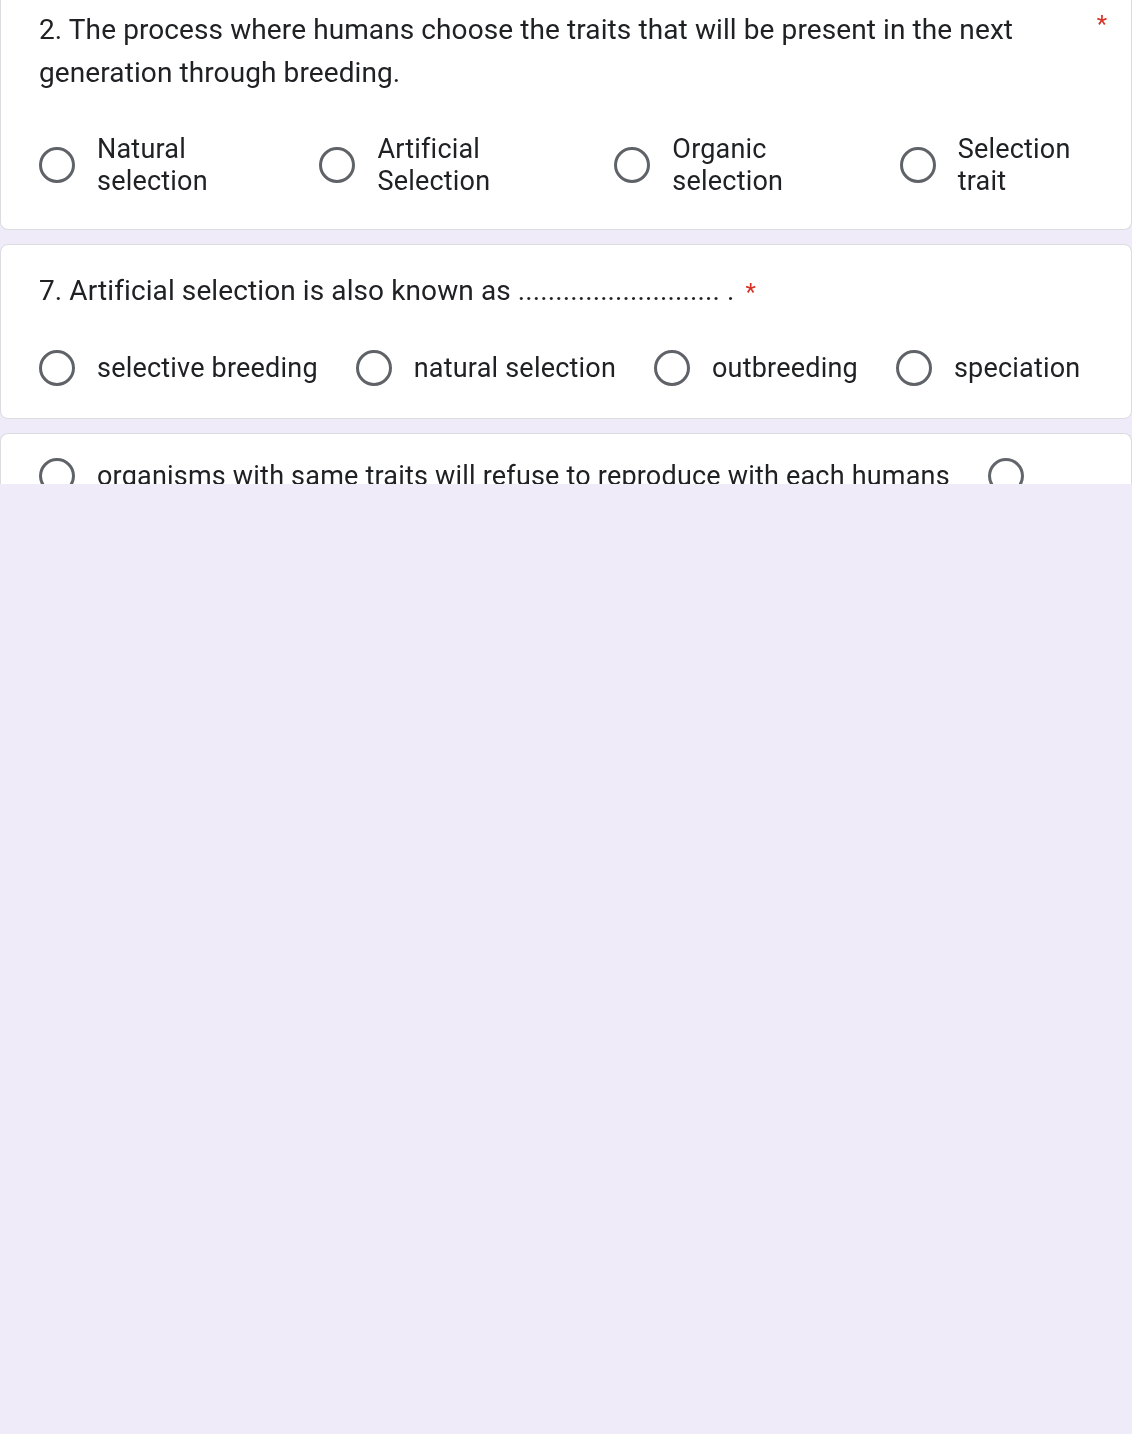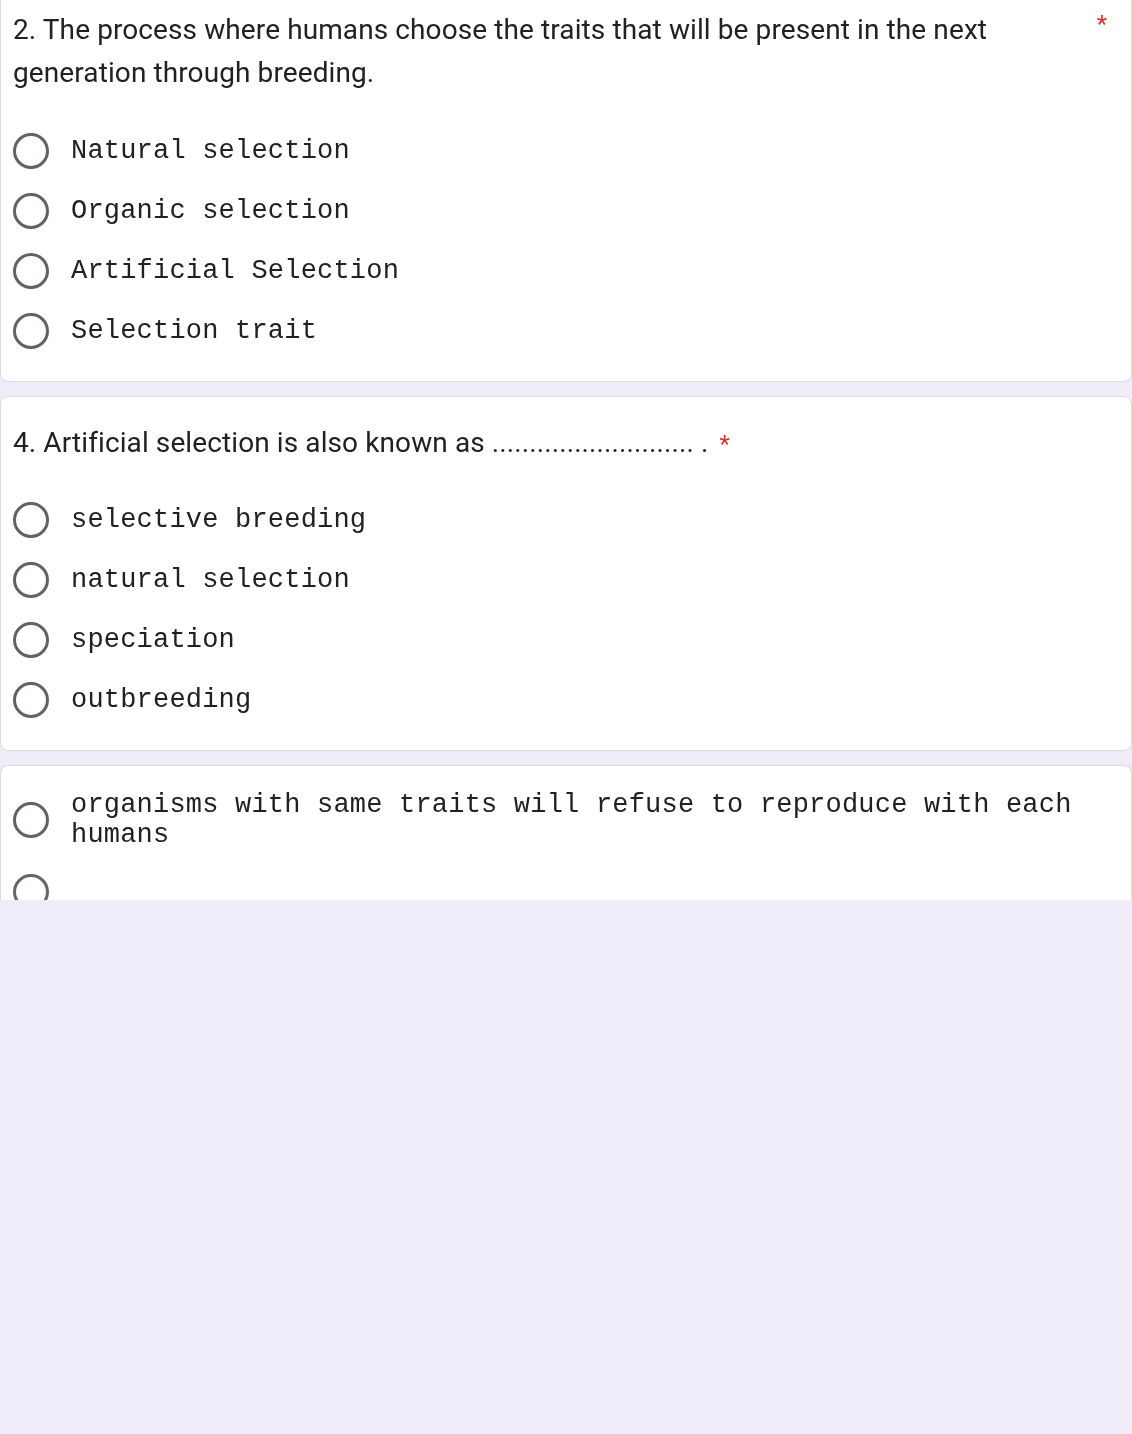"2. The process where humans" .question-card { padding: 24px 24px 32px 12px -> 24px 24px 32px 38px }
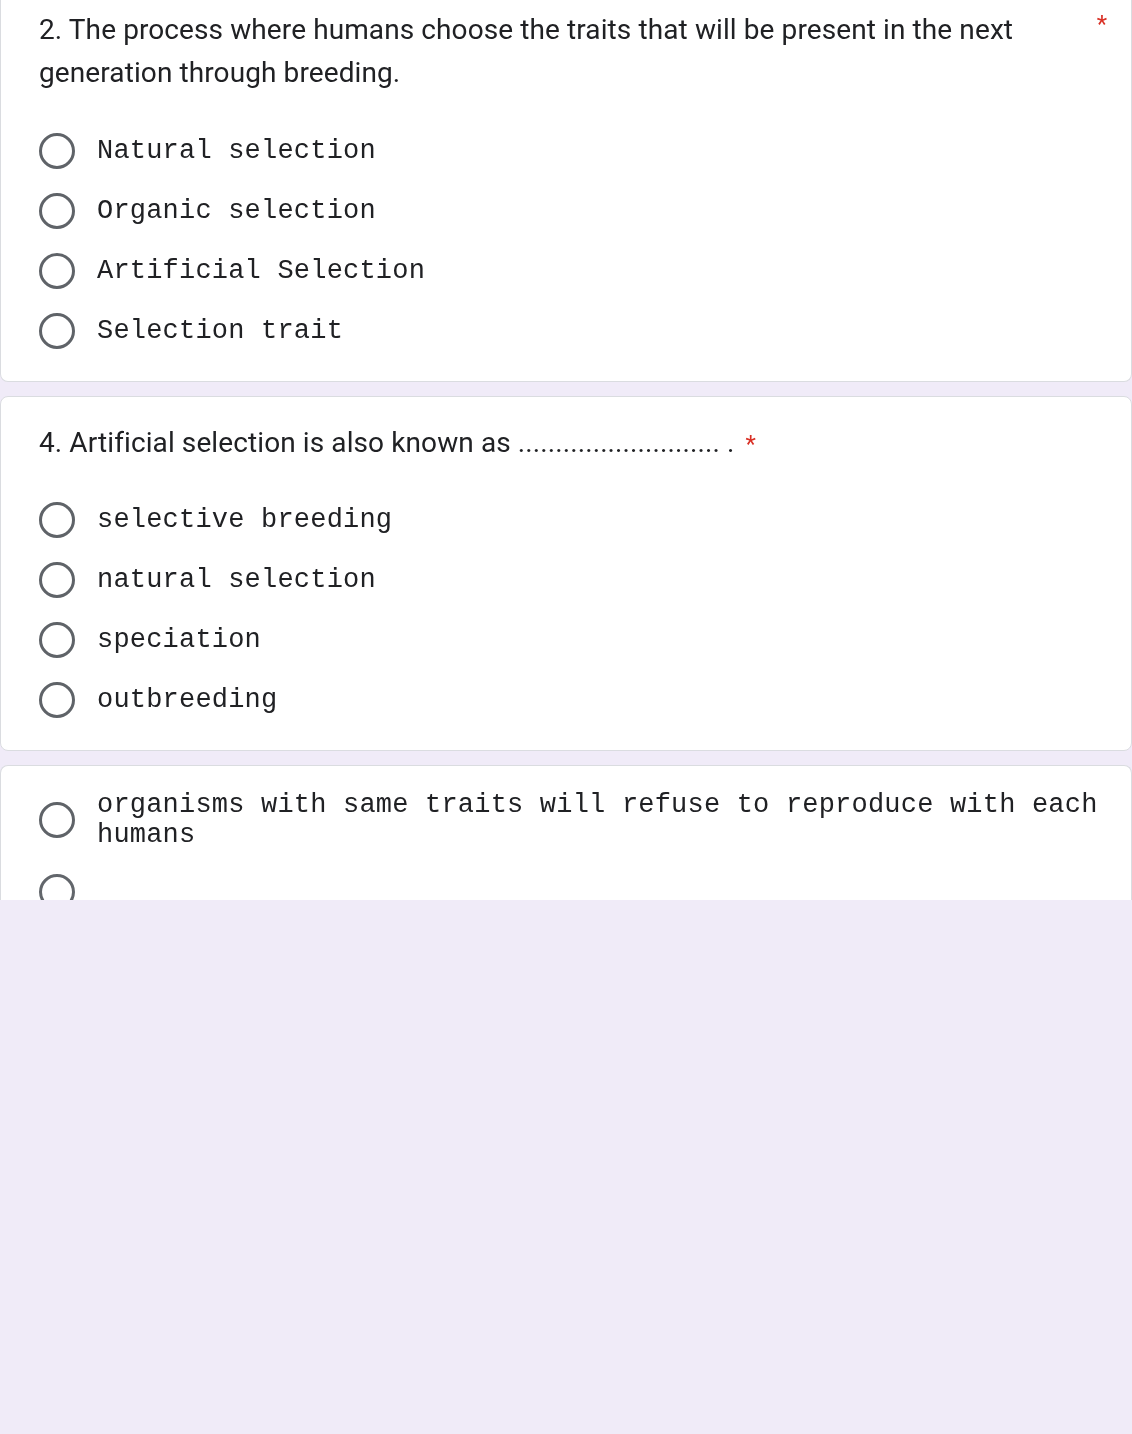"Natural selection" .options { flex-direction: column -> row; font-family: Liberation Mono, monospace -> none; gap: 24px -> 38px }
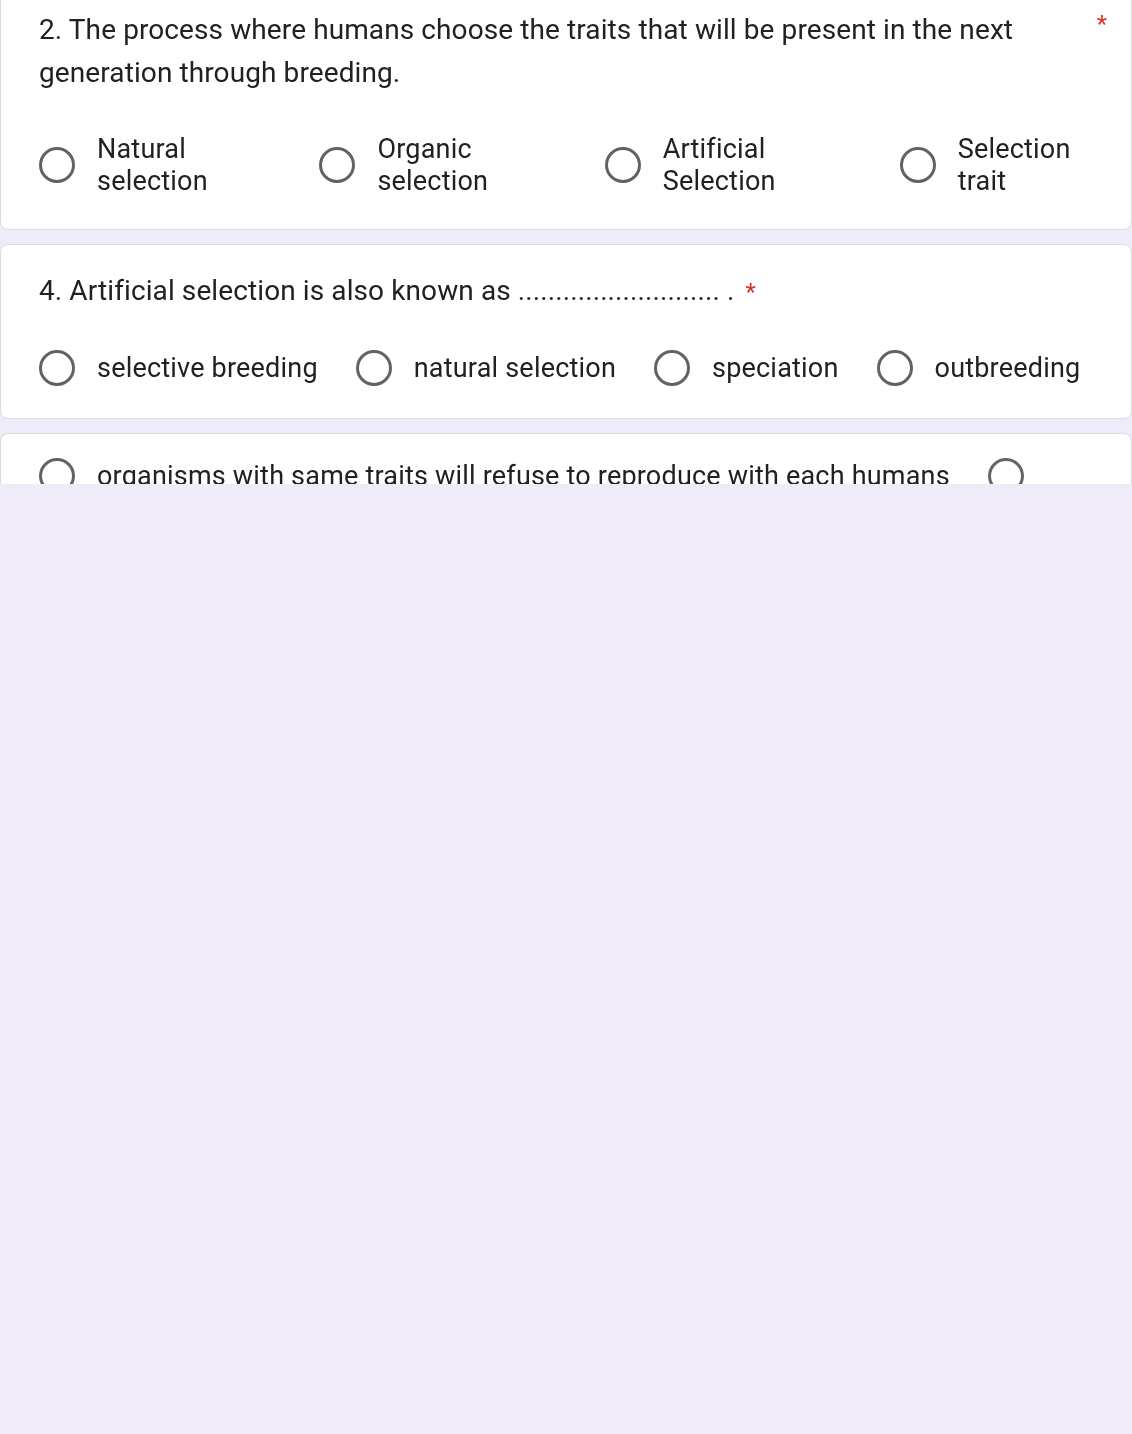"Organic selection" label.option { order: before "Artificial Selection" -> after "Artificial Selection" }
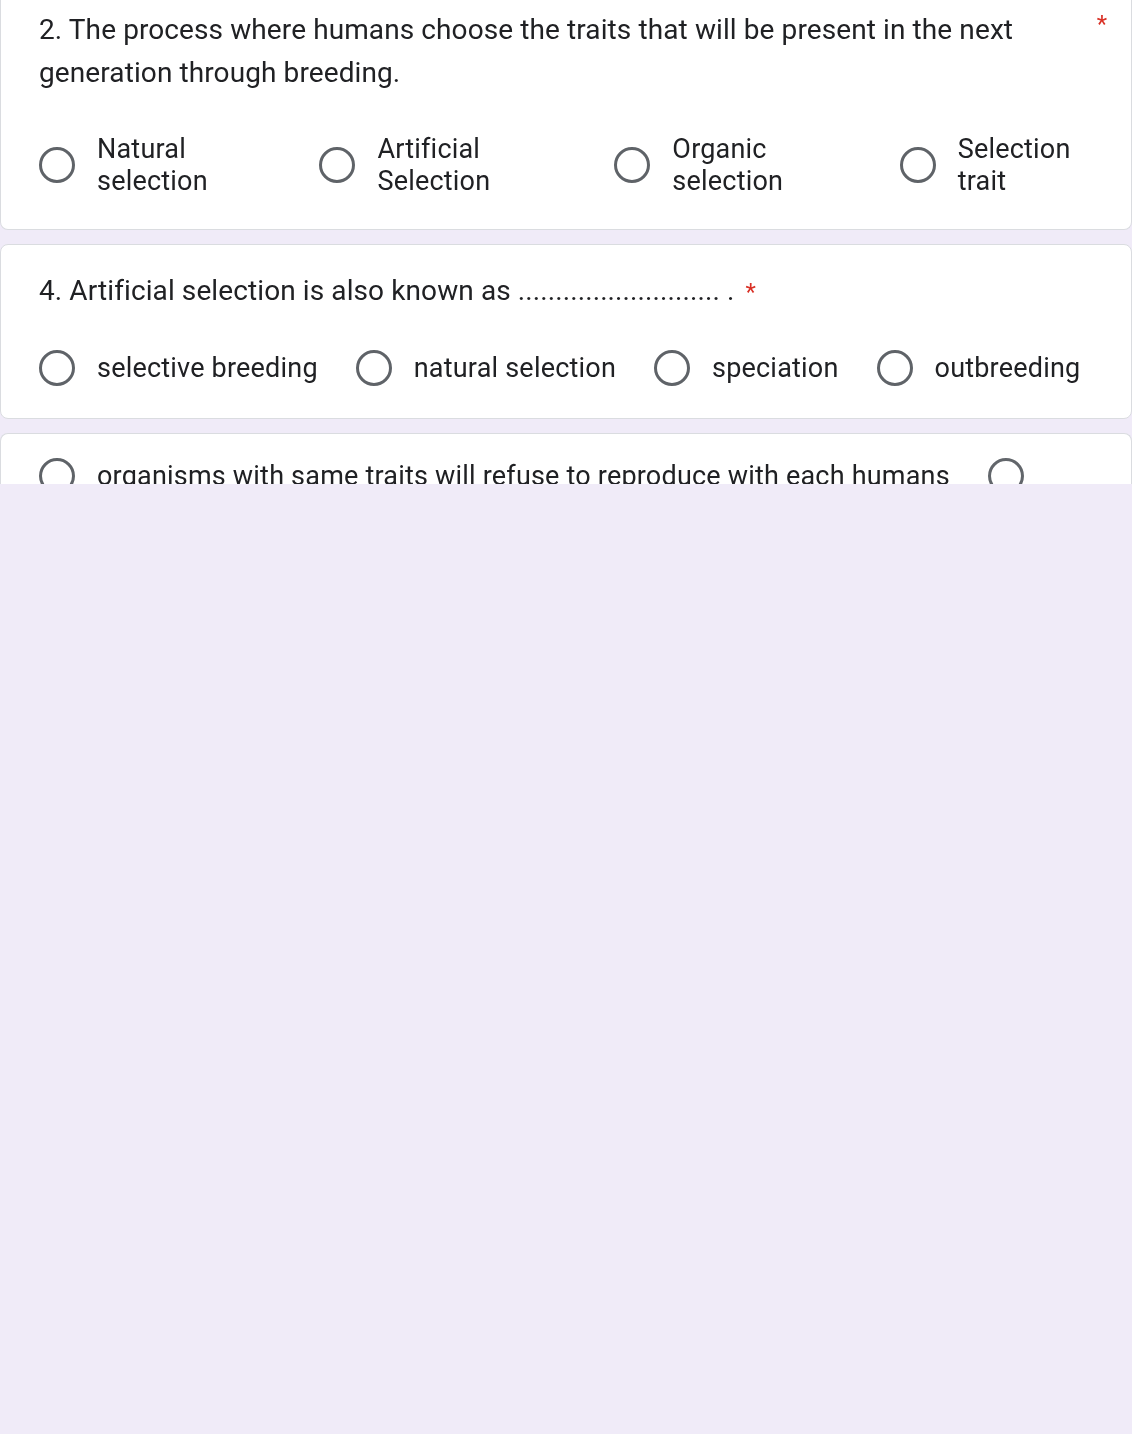"4. Artificial selection is also" span { text: 4 -> 7 }
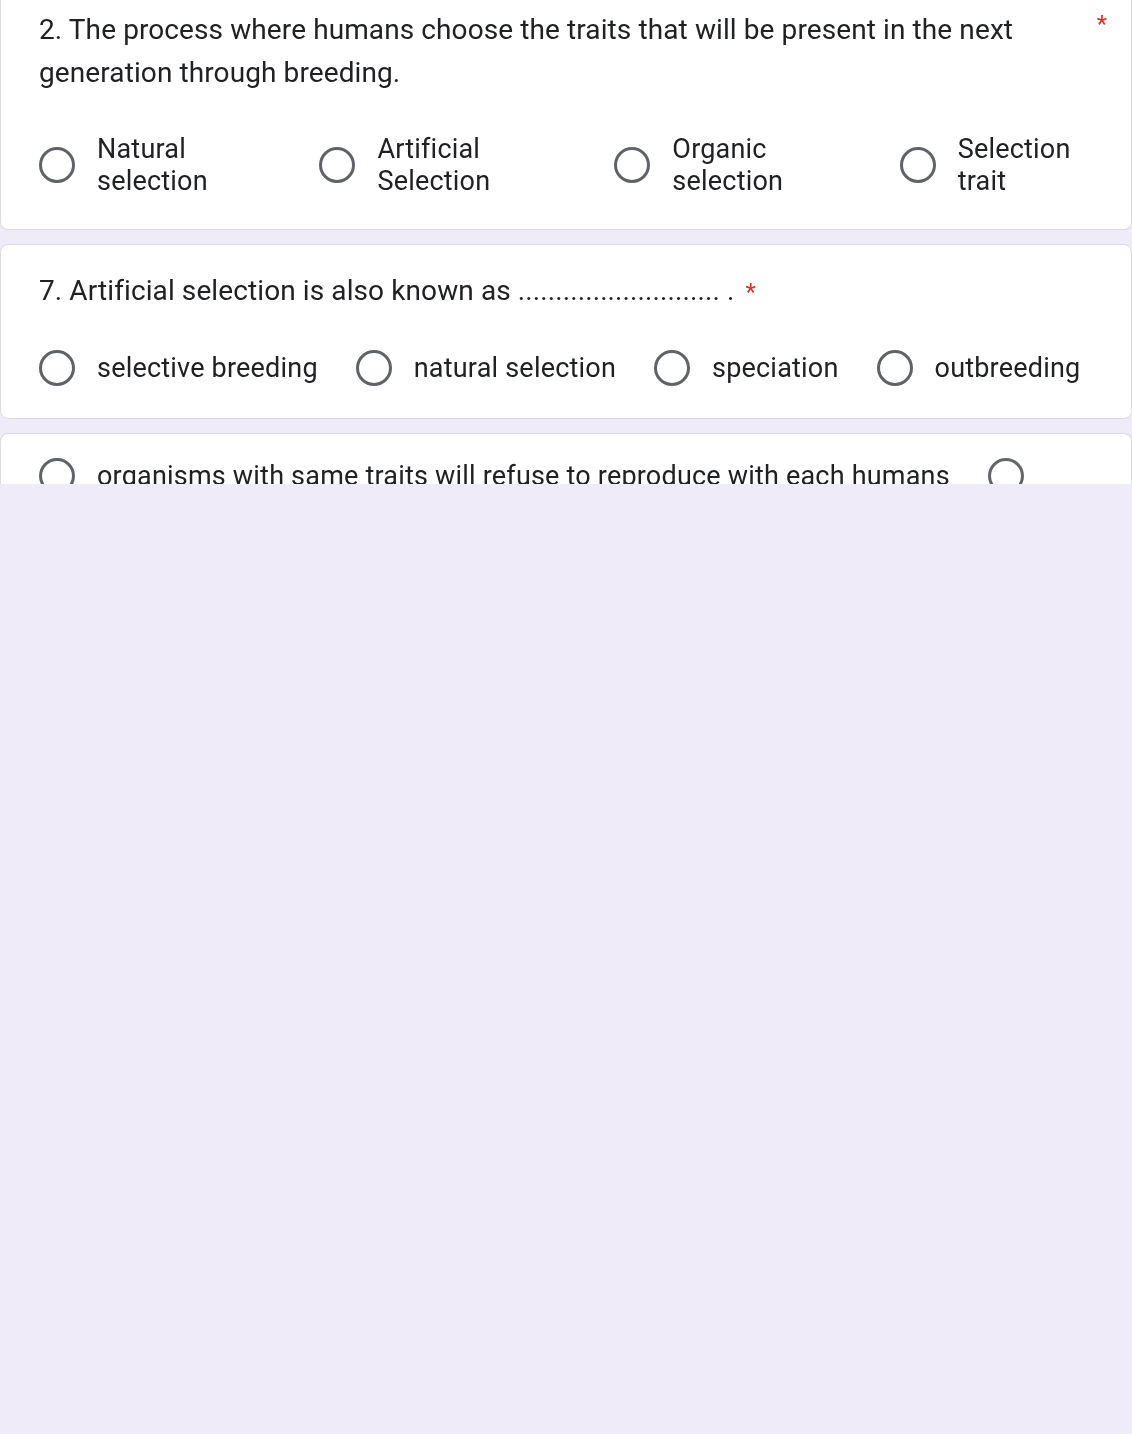"speciation" label.option { order: before "outbreeding" -> after "outbreeding" }
